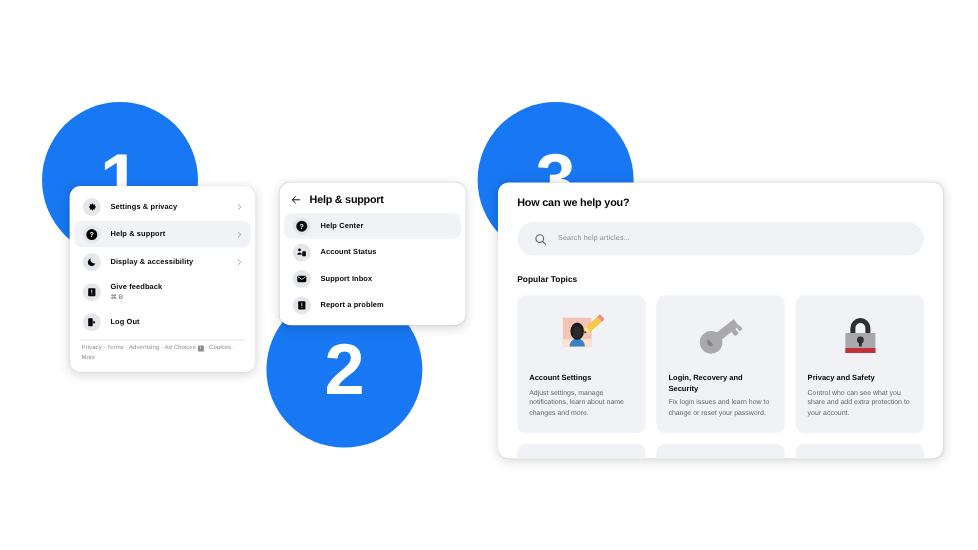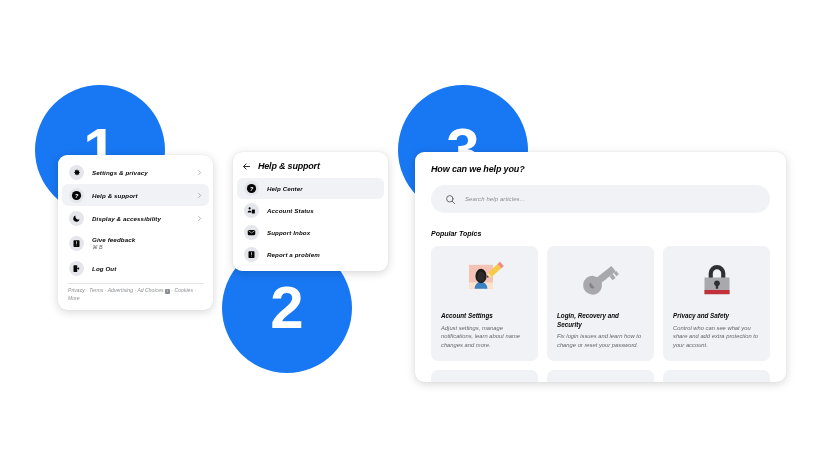"Help & support" .panel { font-style: italic -> none }
